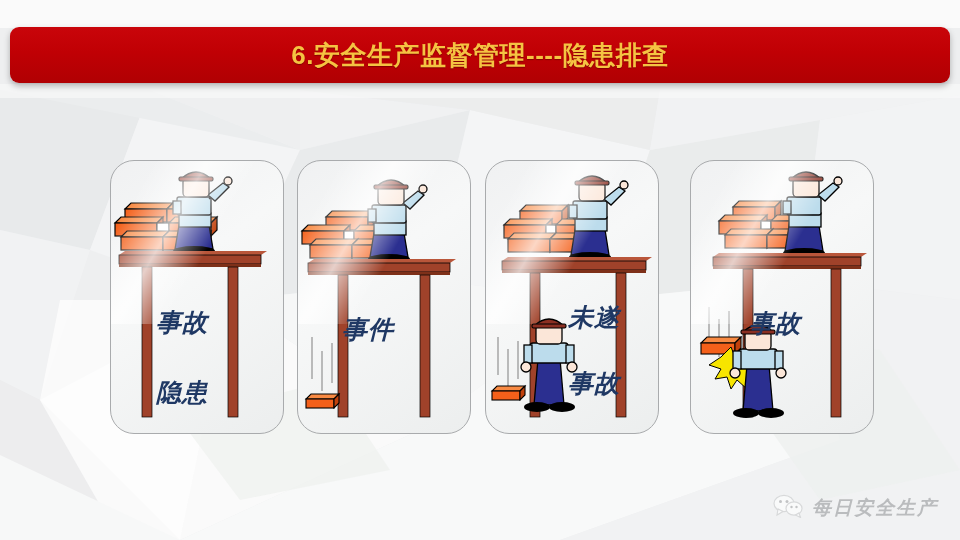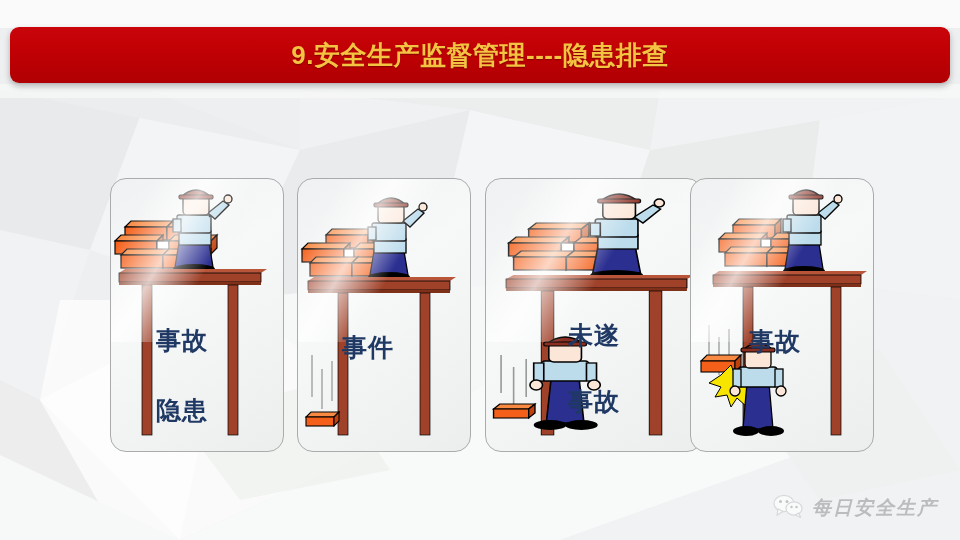"9.安全生产监督管理----隐患排查" span.banner-text { text: 9 -> 6 }
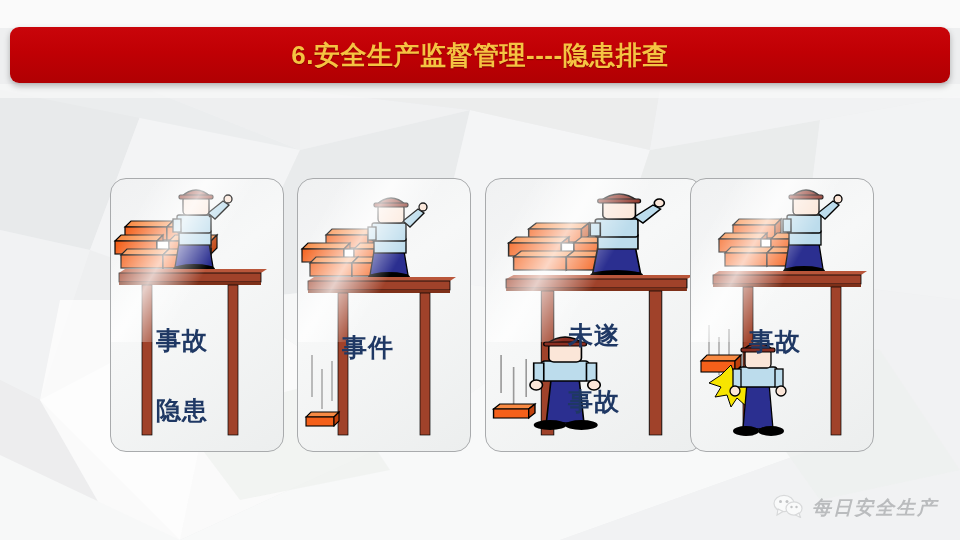"事故" .card { border-radius: 16px -> 24px; font-style: none -> italic; top: 178px -> 160px }
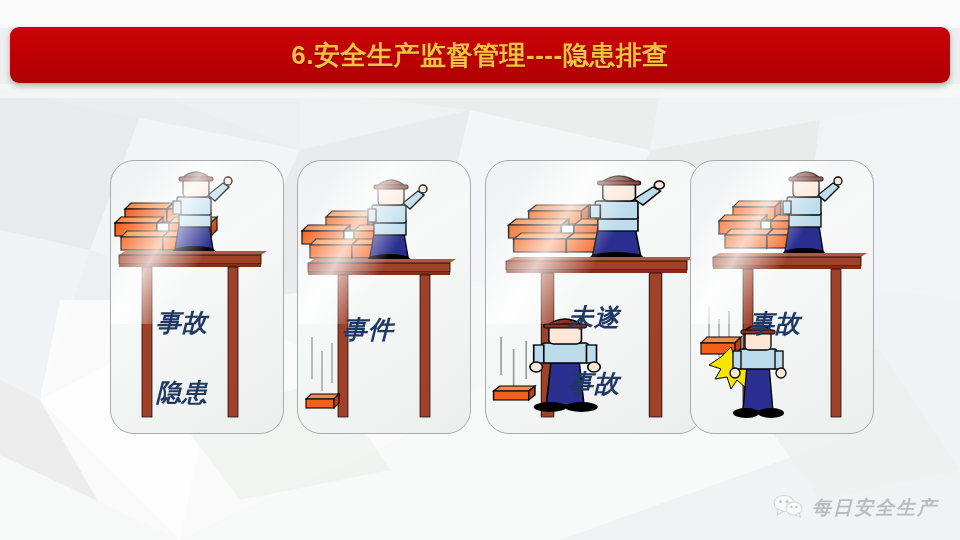"未遂" #card3 { padding-left: 44px -> none }
